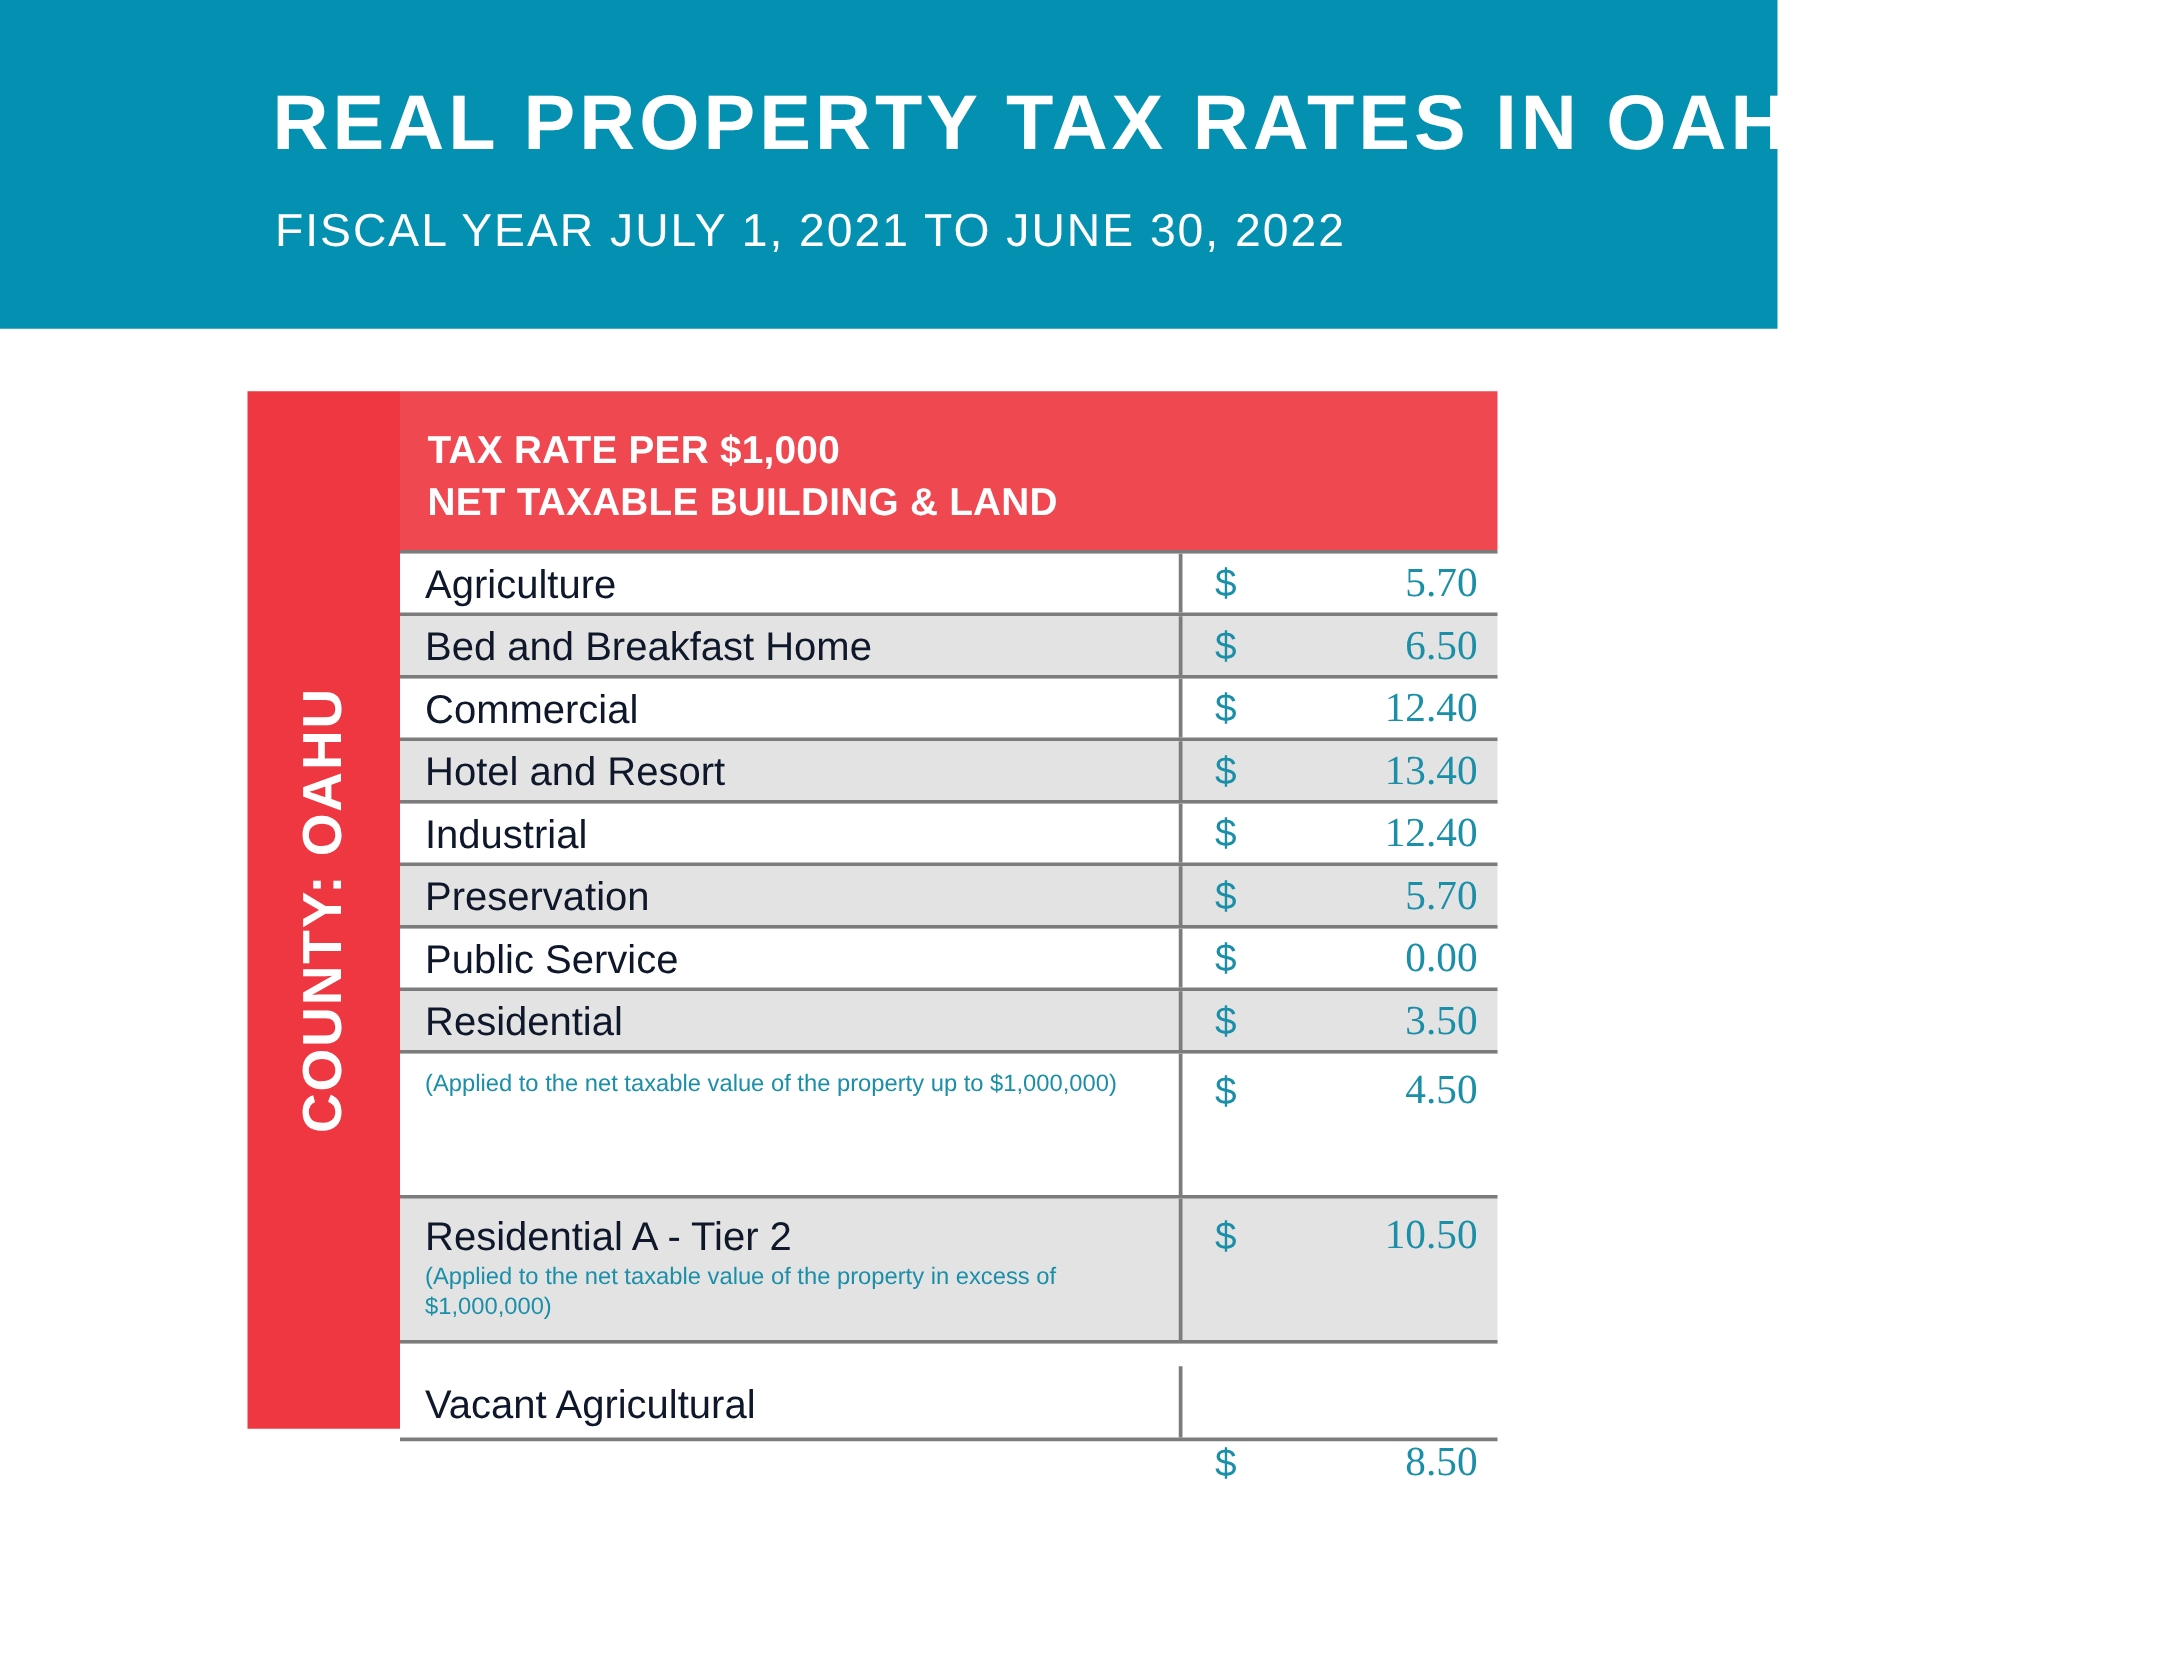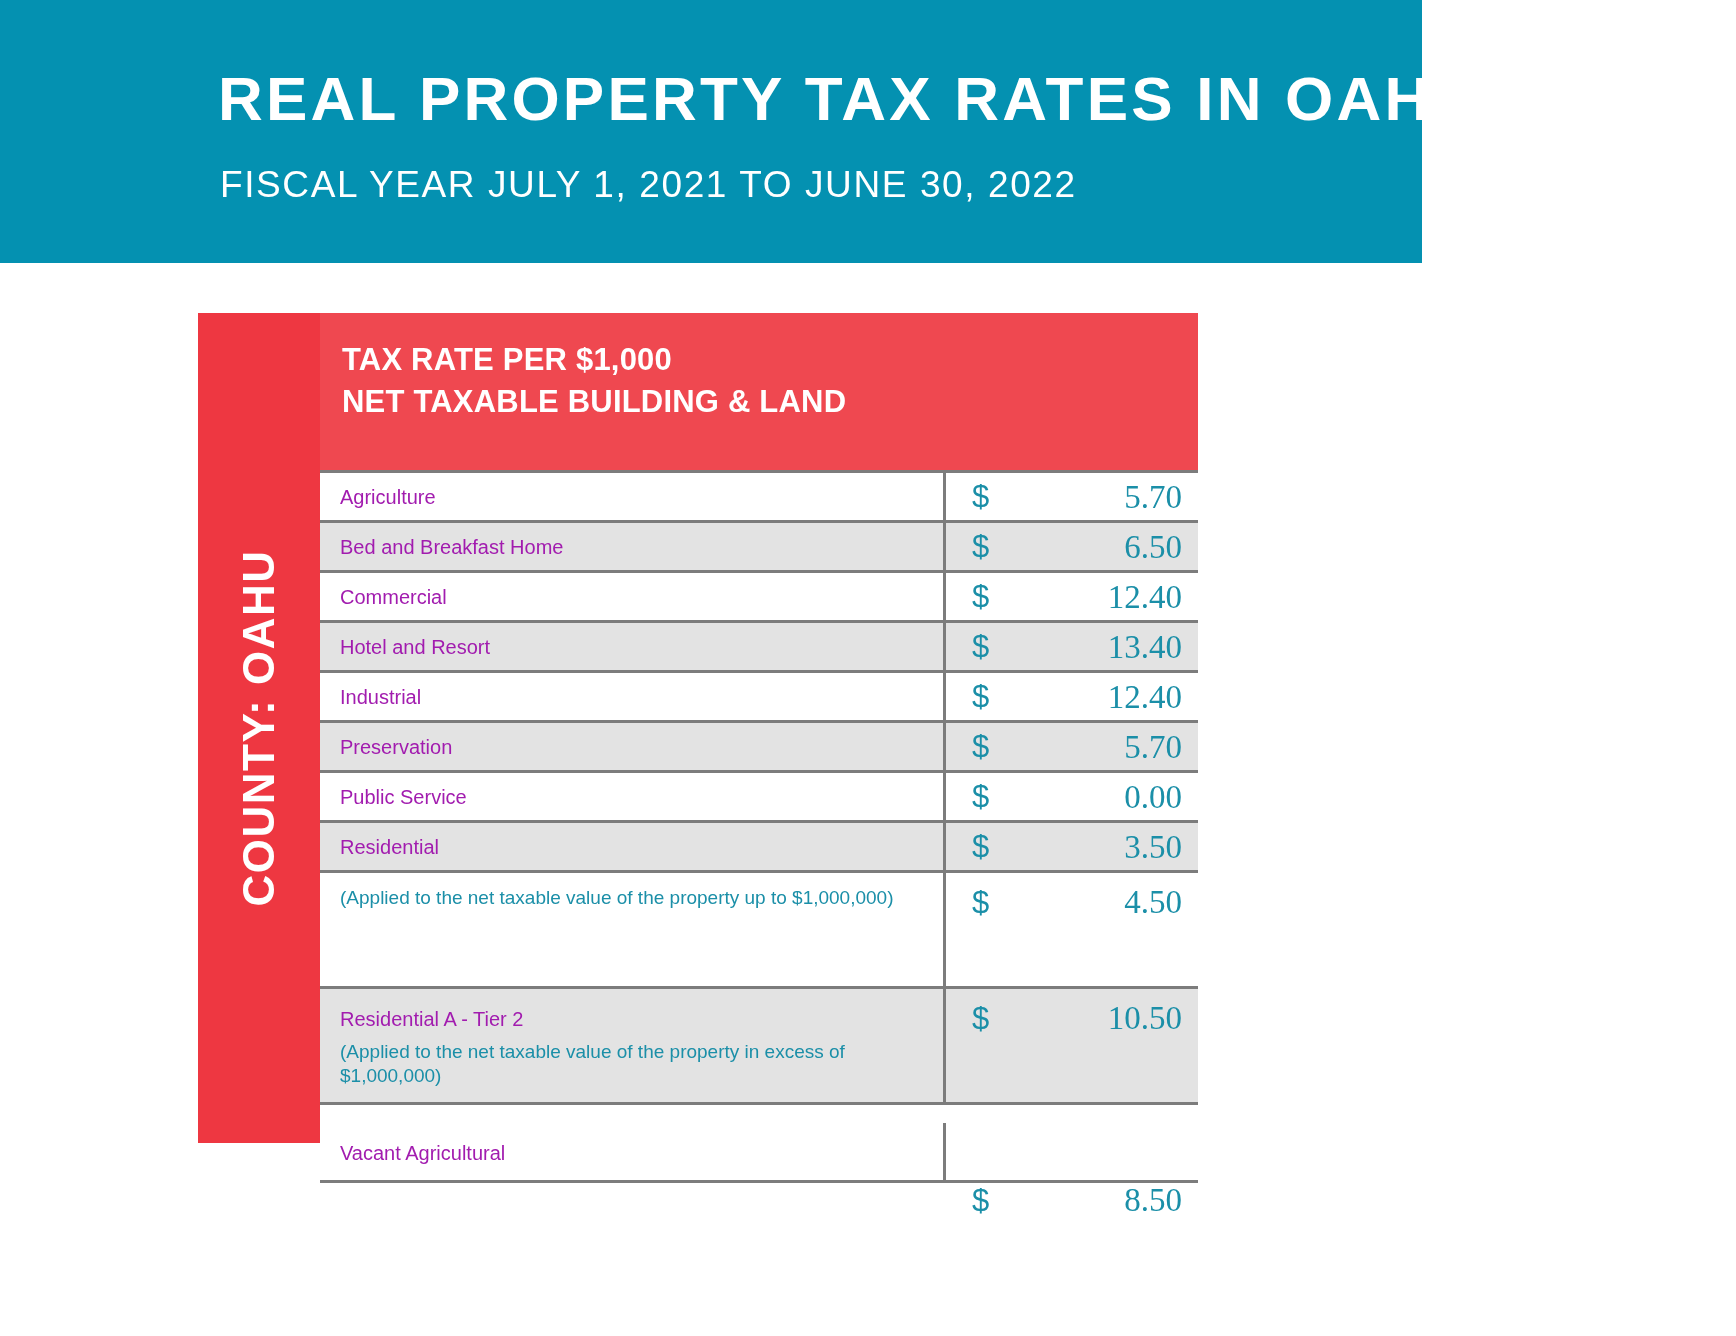"TAX RATE PER $1,000" .thead { height: 157px -> 127px }
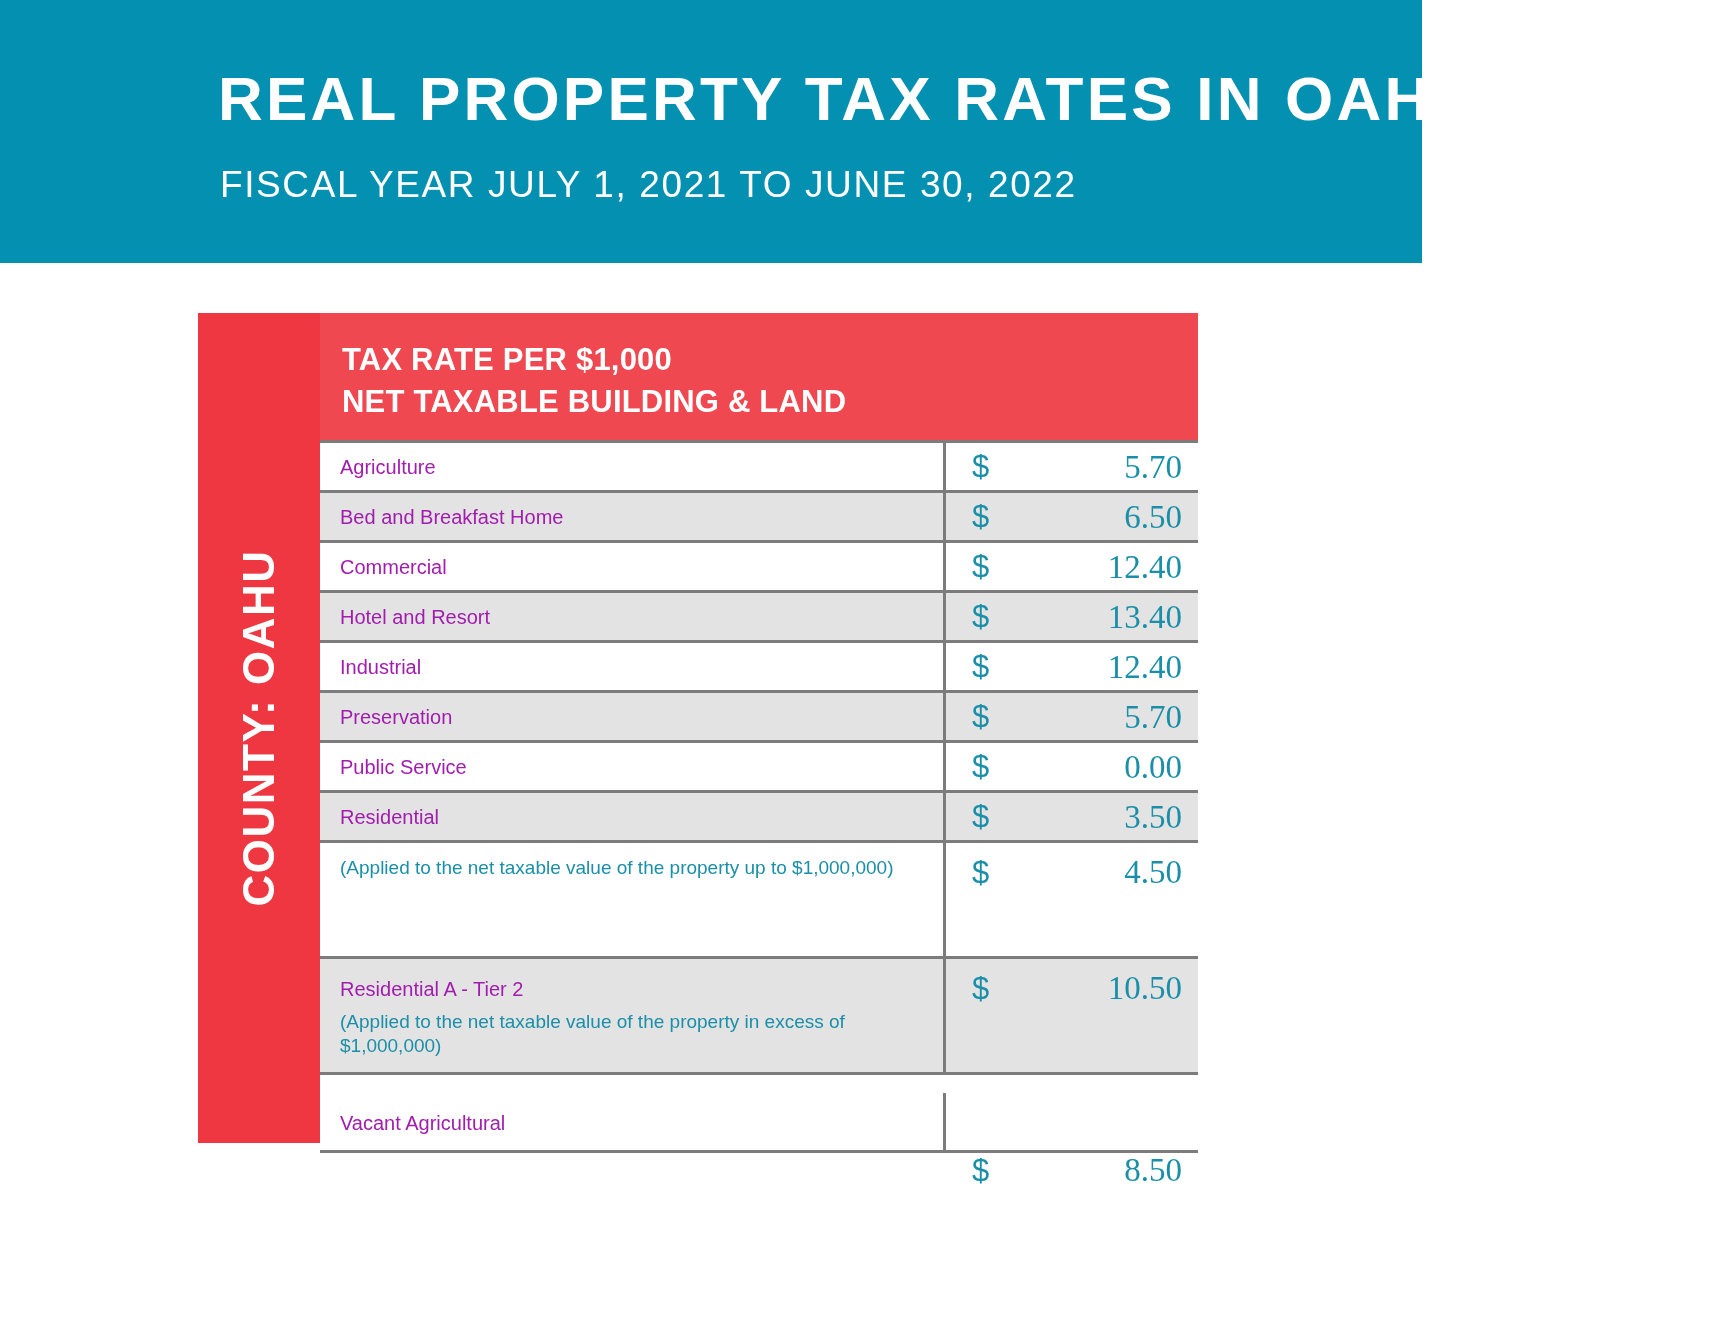"Agriculture" .label-main { color: #a21caf -> #0f172a; font-size: 20px -> 32px }
